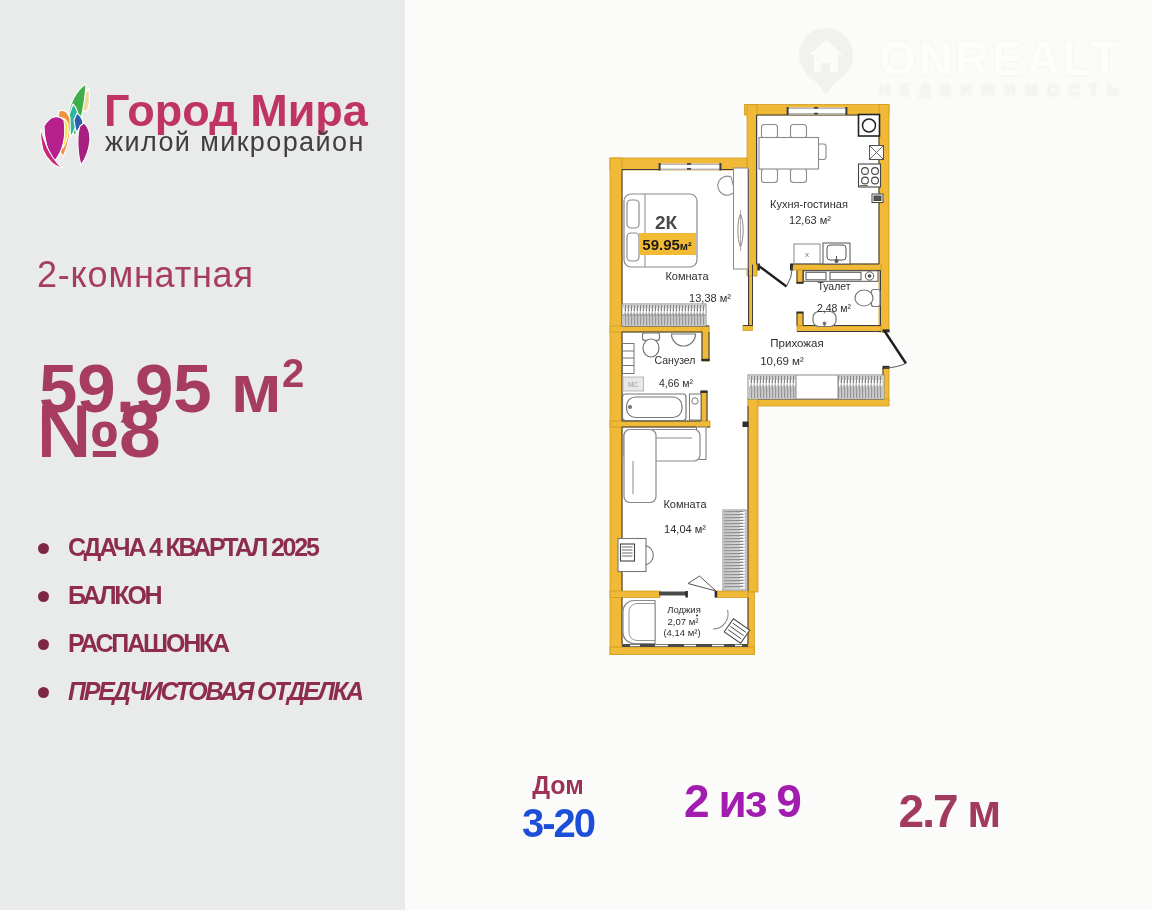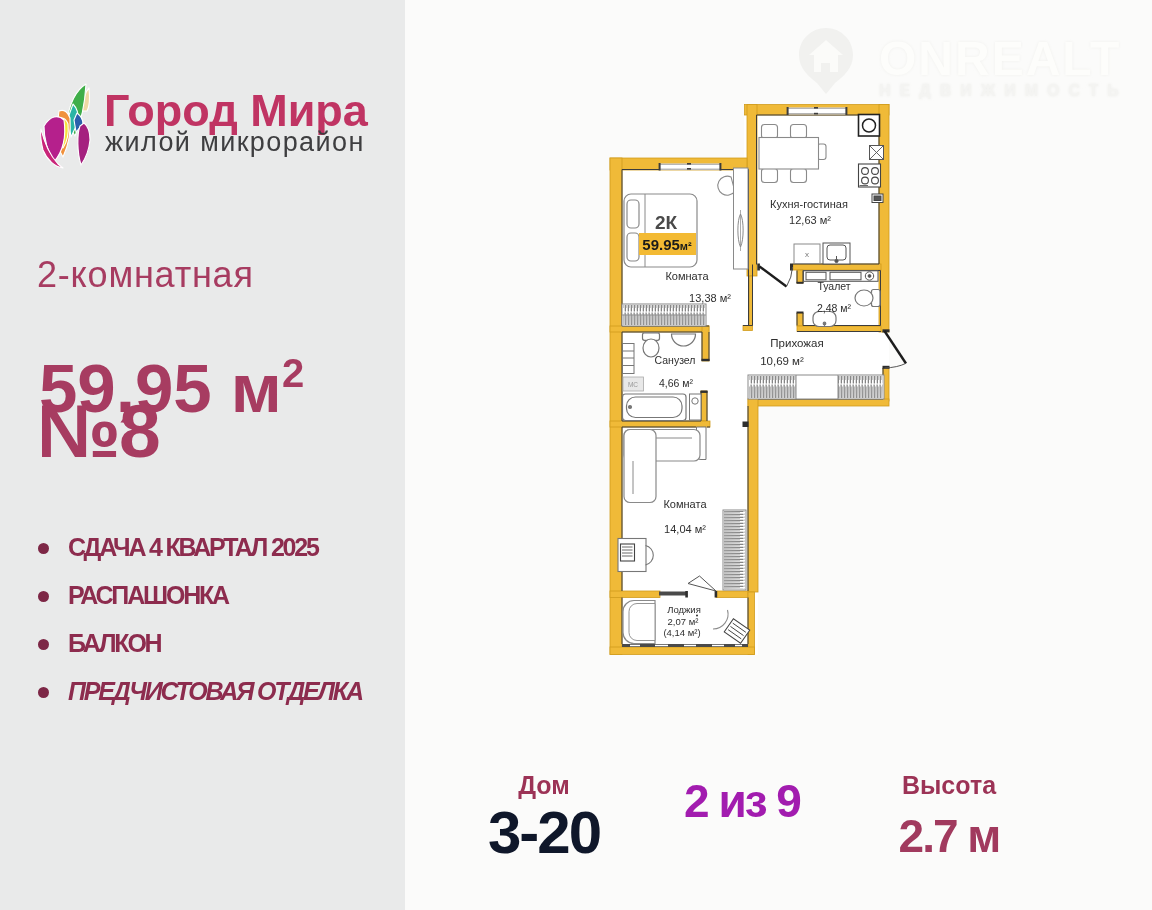"РАСПАШОНКА" div { order: before "БАЛКОН" -> after "БАЛКОН" }
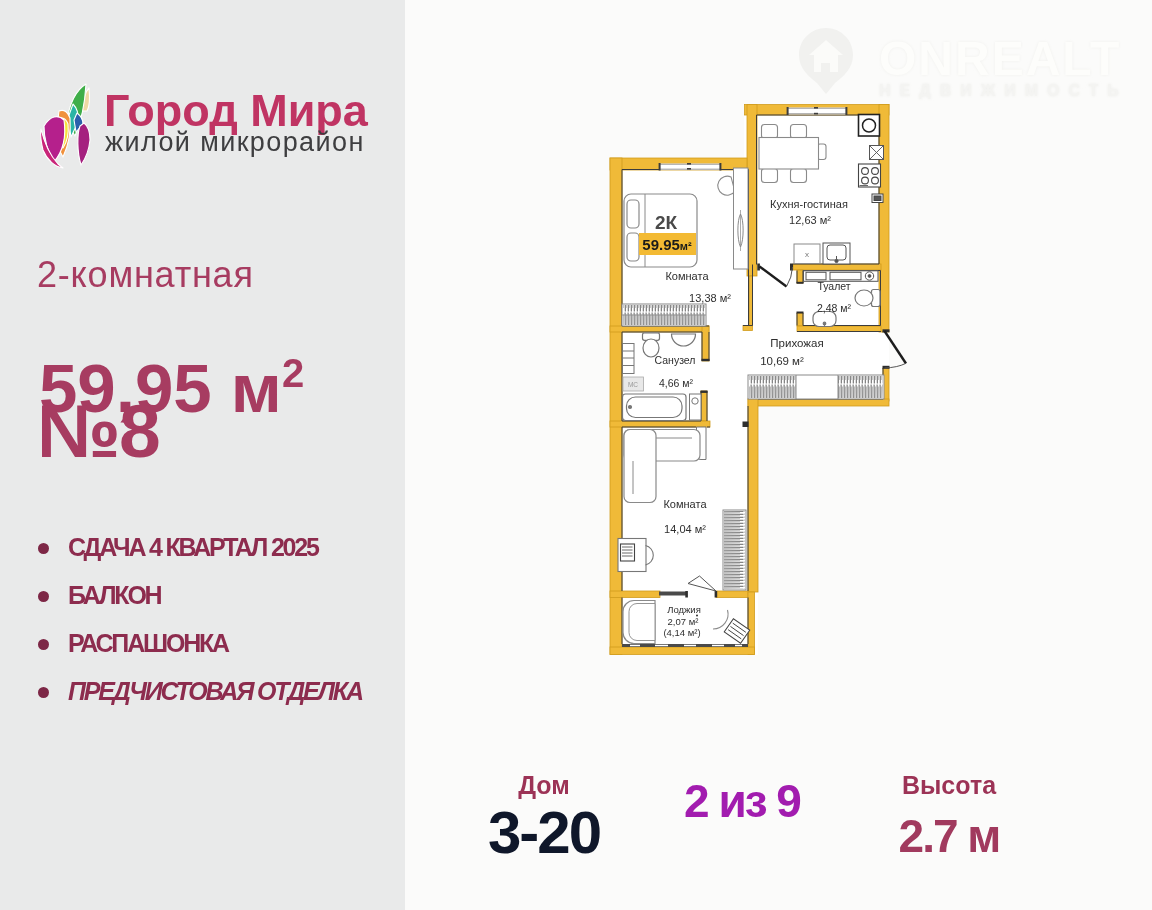"Дом" div.abs { left: 444px -> 458px }
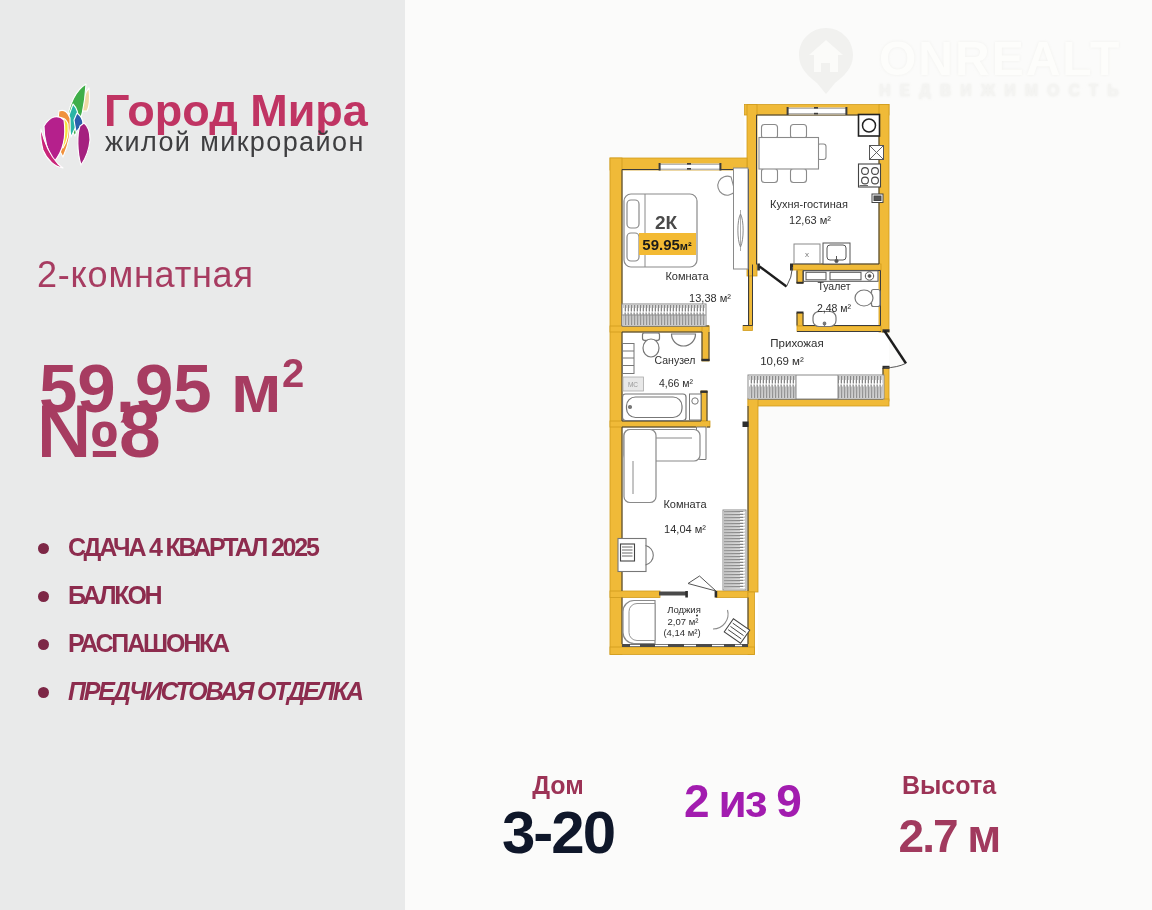"Высота" div { html: <div>Высота</div> -> none }
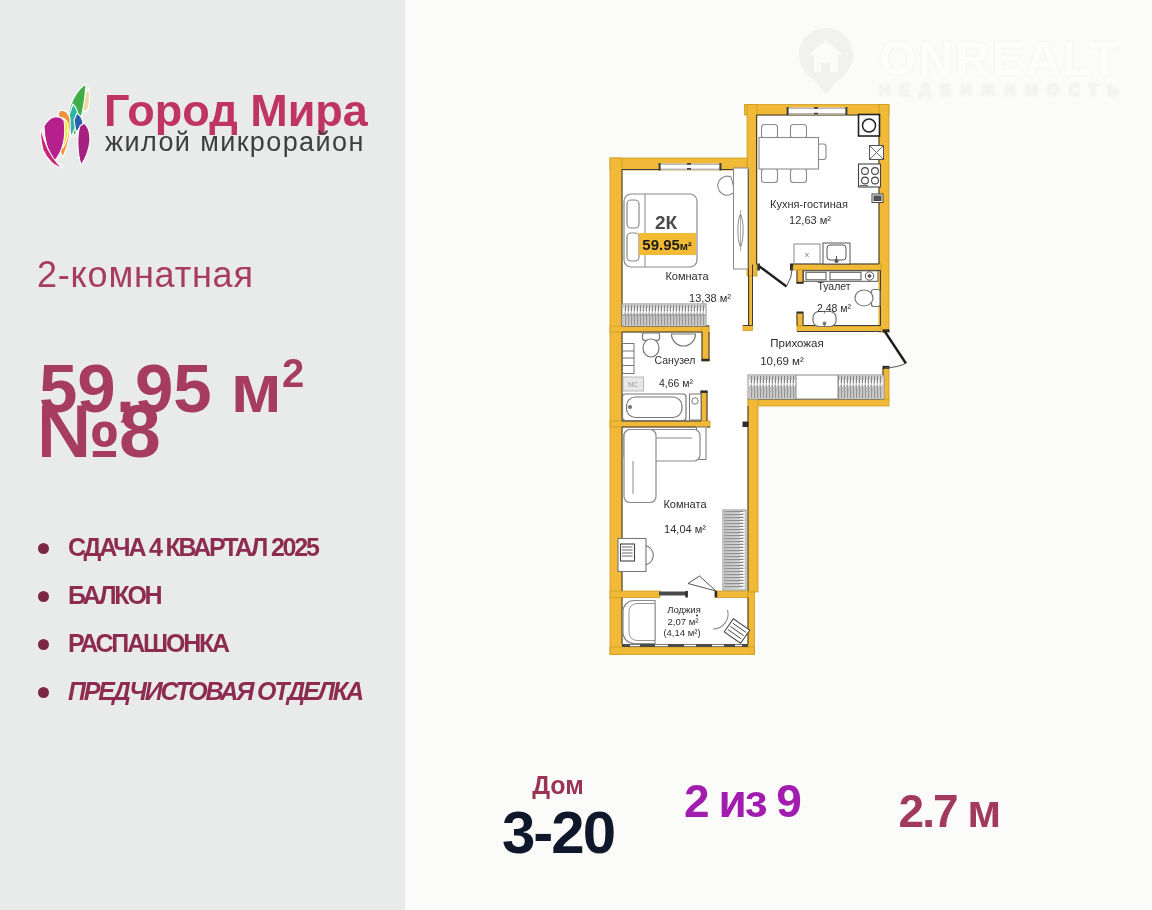"3-20" div { color: #0f172a -> #1d4ed8; font-size: 60px -> 40px }
